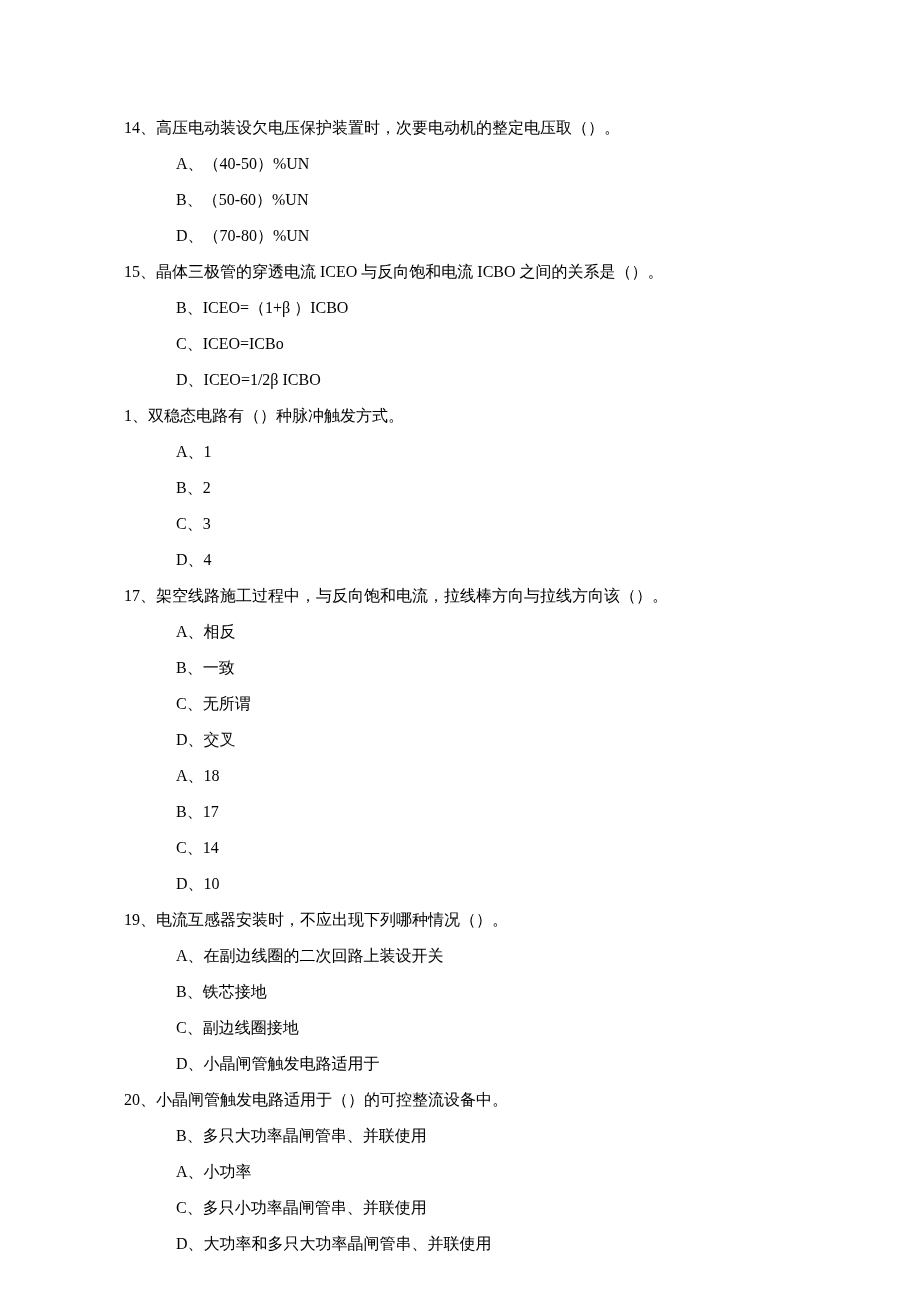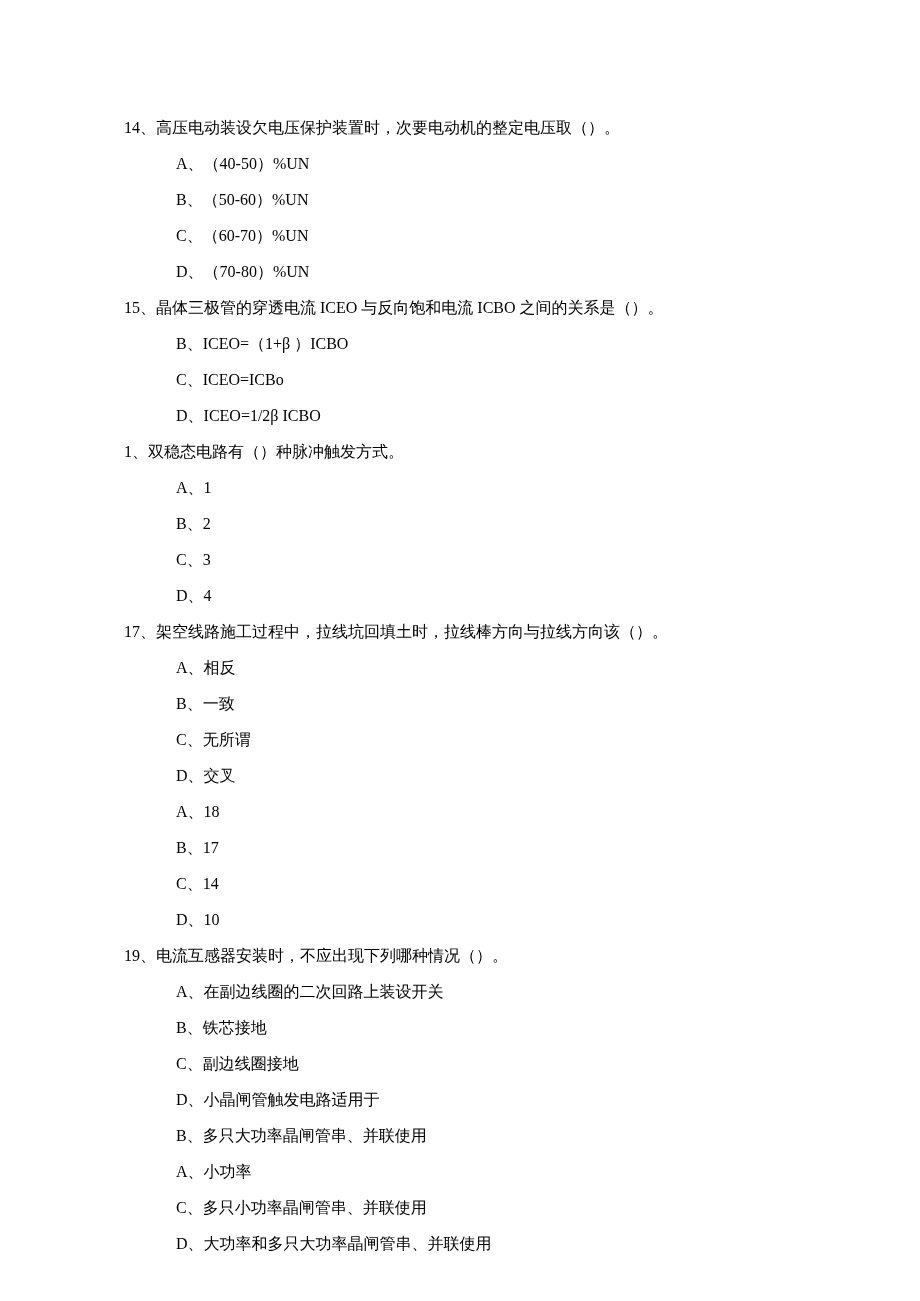"C、（60-70）%UN" p.option { html: <p>C、（60-70）%UN</p> -> none }
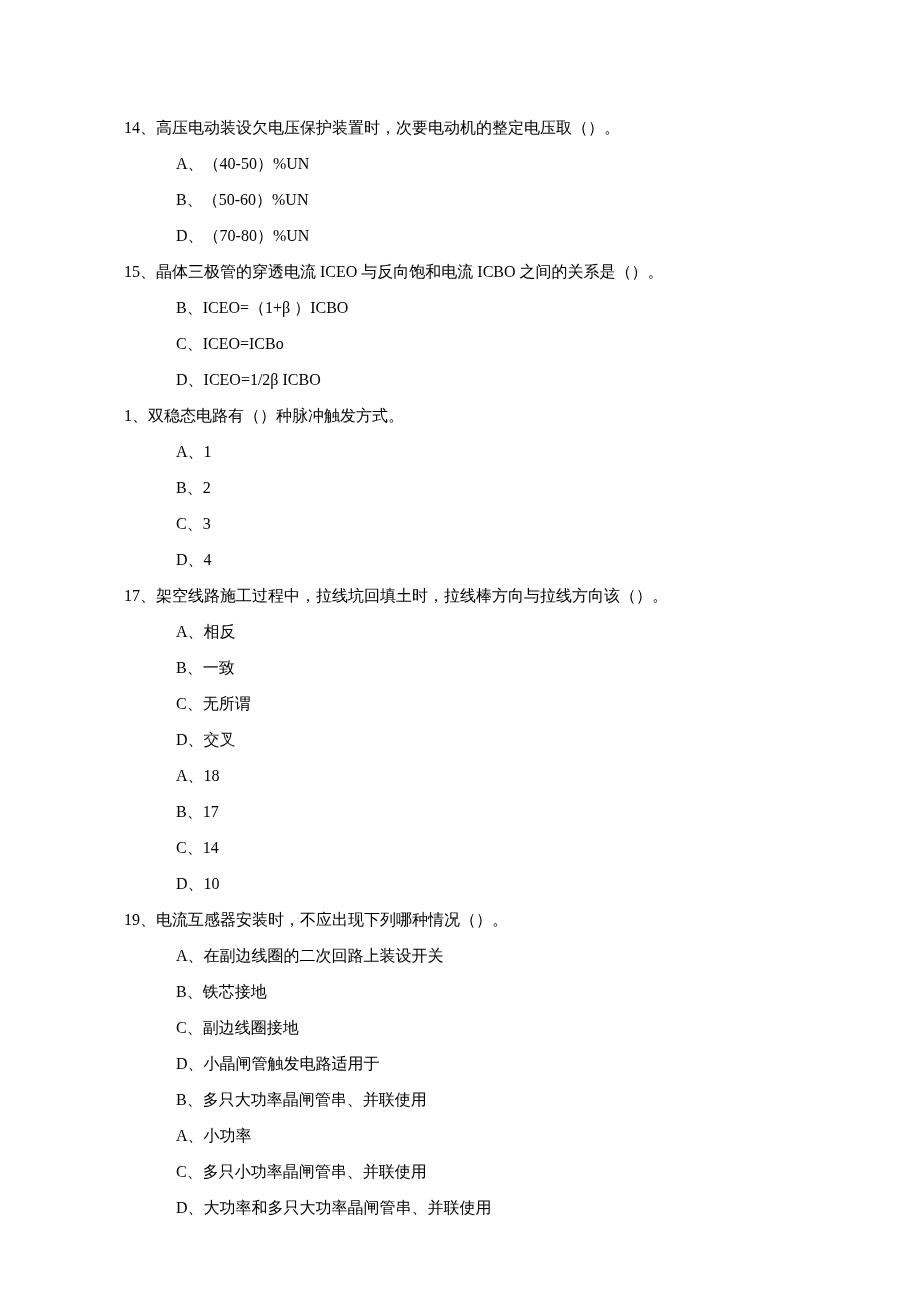"架空线路施工过程中，拉线坑回填土时，拉线棒方向与拉线方向该（）。" span { text: 拉线坑回填土时 -> 与反向饱和电流 }
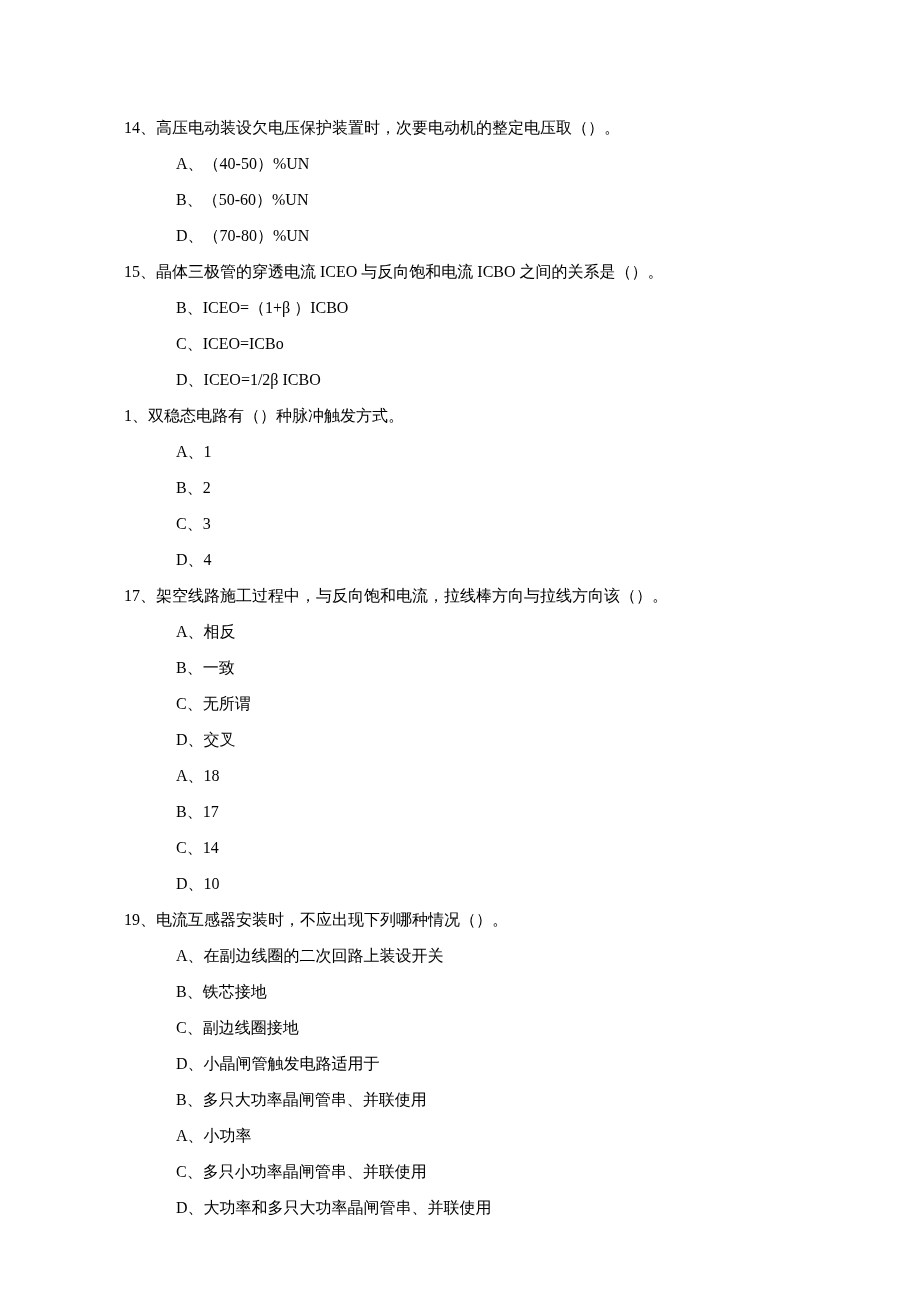"20、小晶闸管触发电路适用于（）的可控整流设备中。" p.question-text { html: none -> <p><span>20、</span><span>小晶闸管触发电路适用于（）的可控整流设备中。</span></p> }
